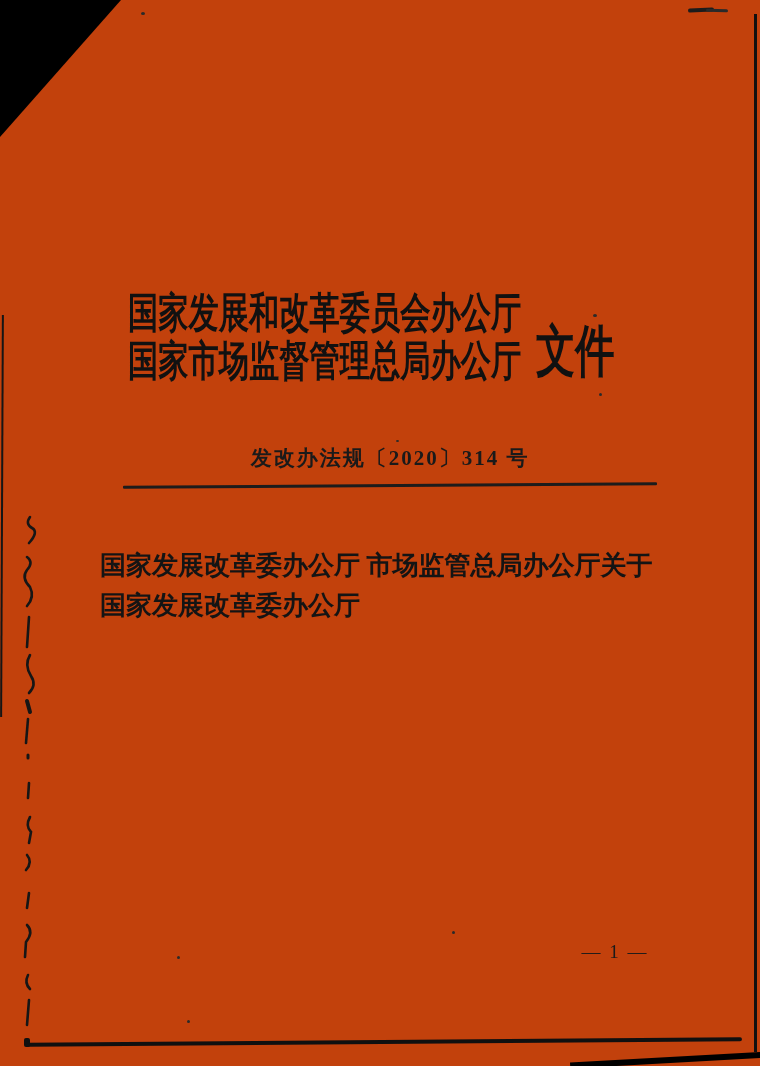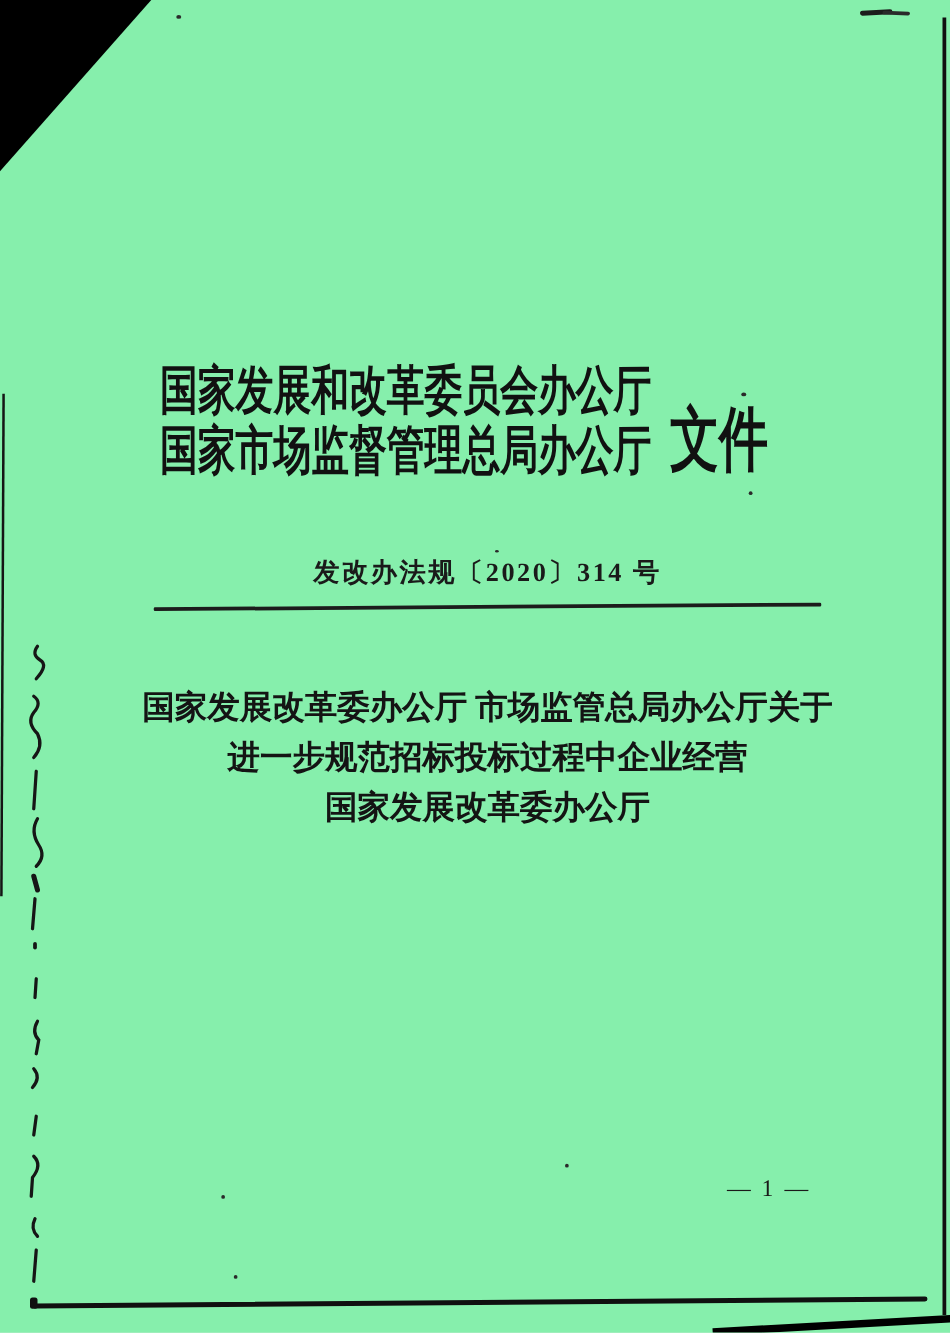"国家发展和改革委员会办公厅" .scan-page { background: #86efac -> #c2410c }
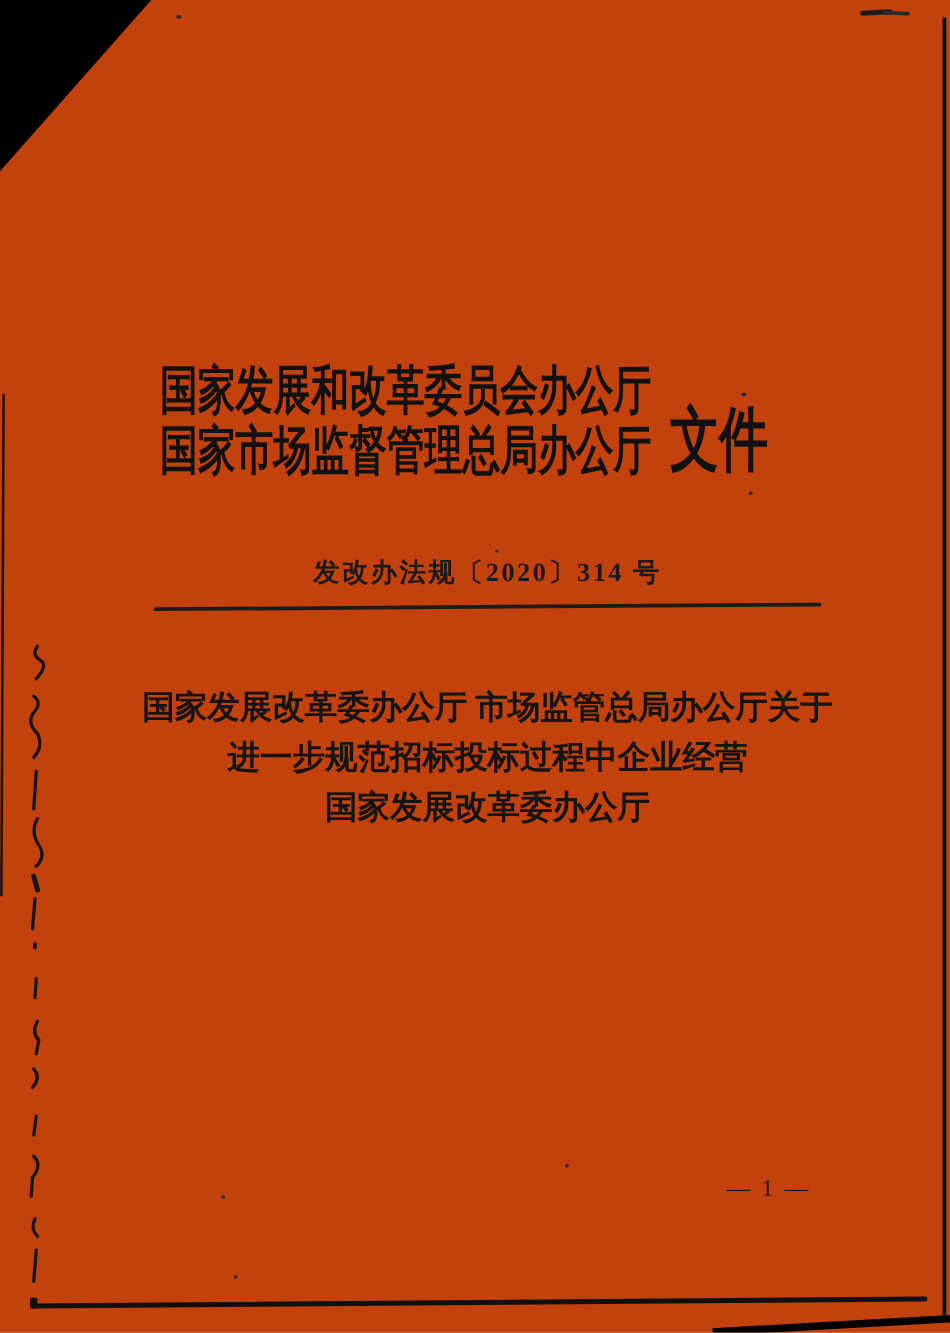"国家发展改革委办公厅 市场监管总局办公厅关于" .doc-title { text-align: center -> left }
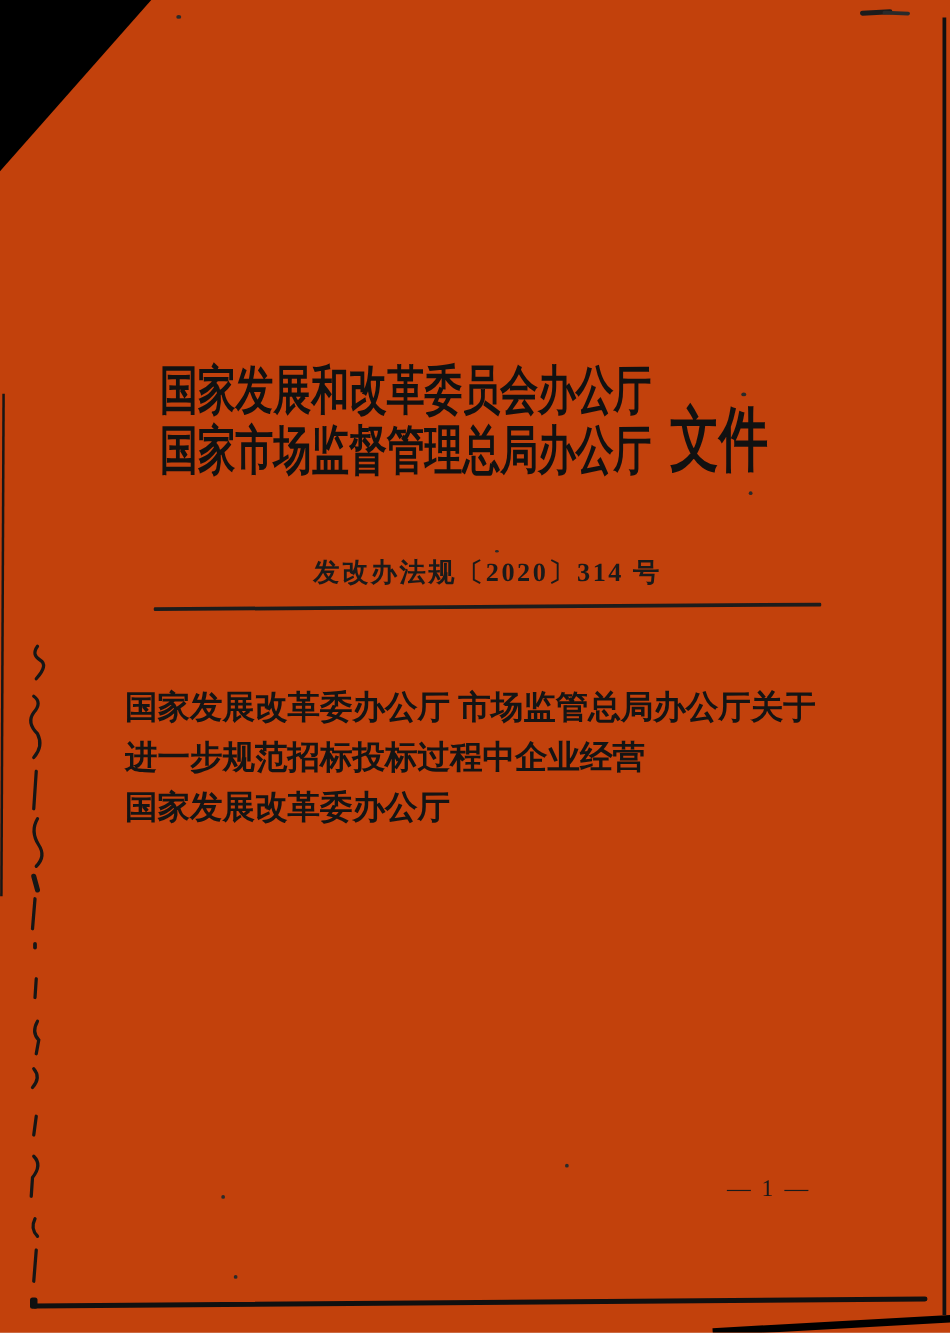"进一步规范招标投标过程中企业经营" div.t-line { html: <div>进一步规范招标投标过程中企业经营</div> -> none }
